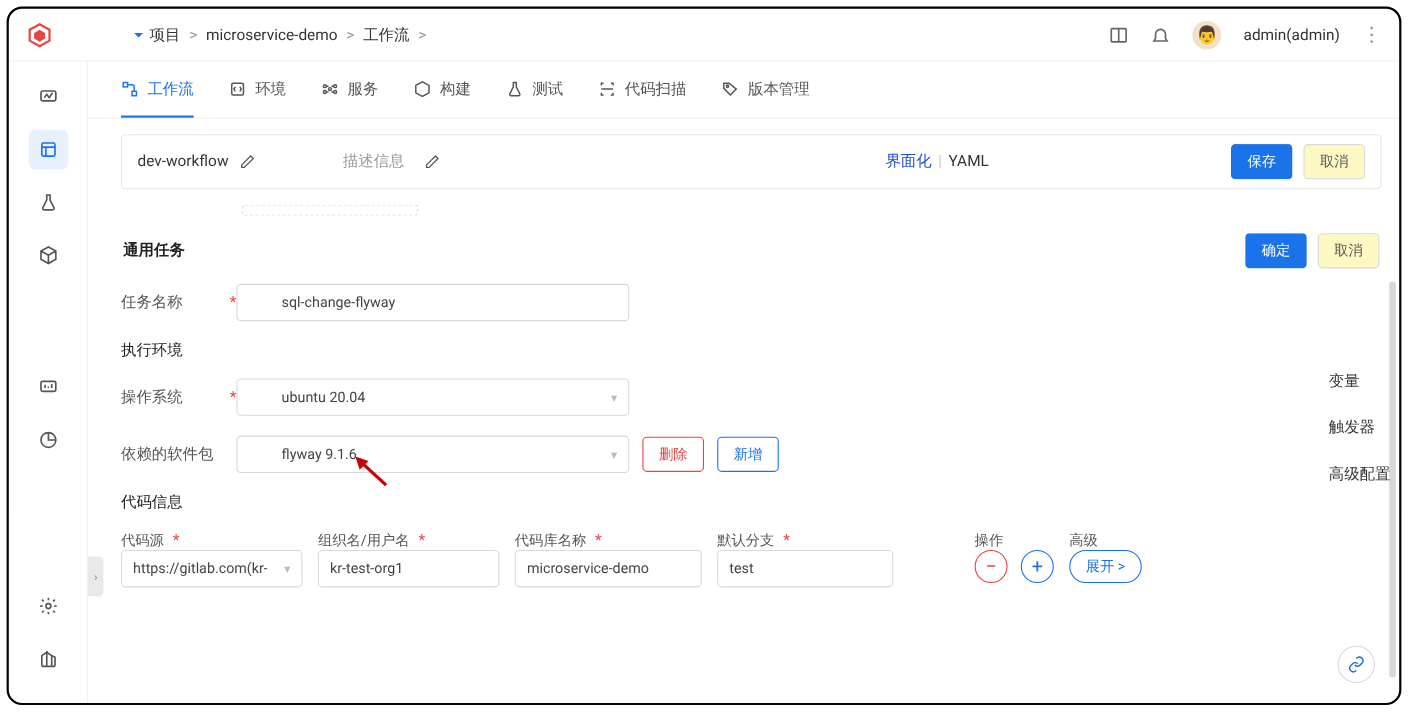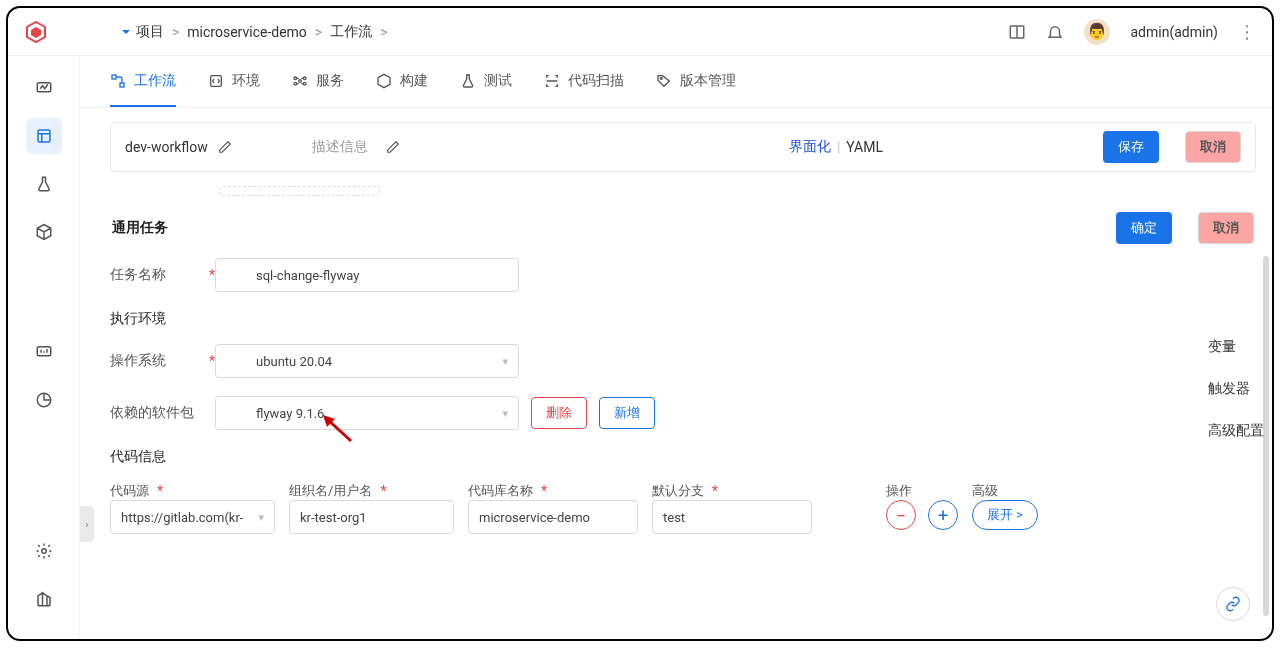"保存" .btn-grp { gap: 26px -> 10px }
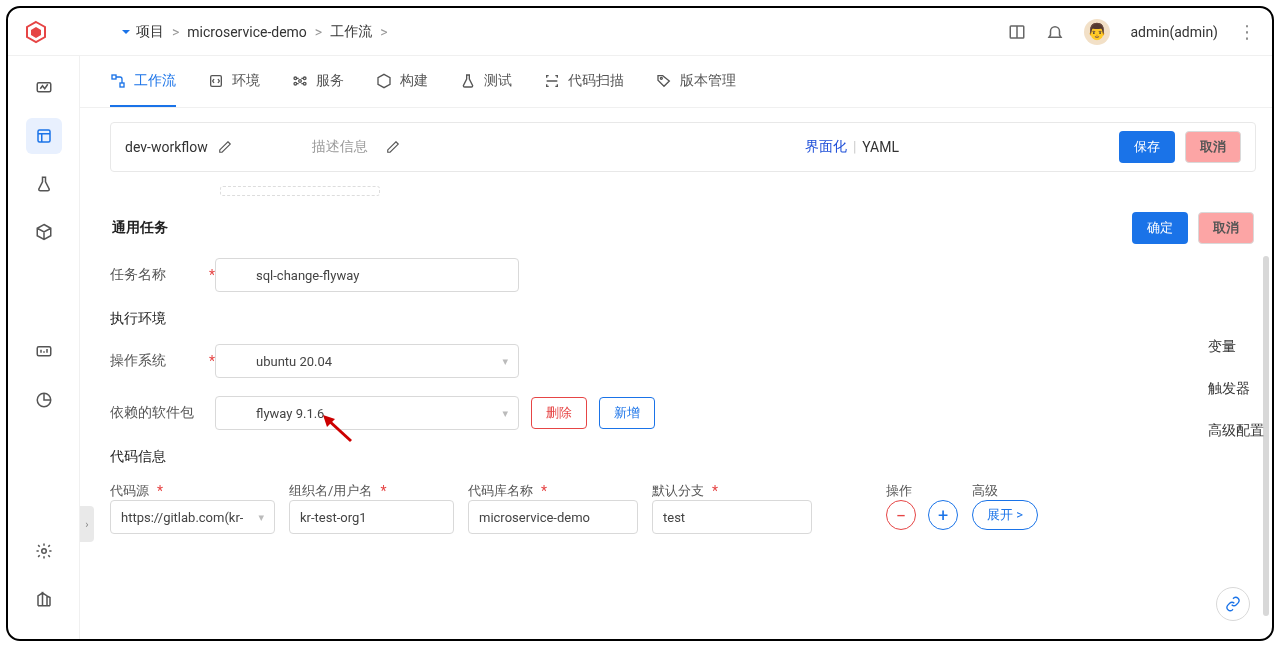"取消" .btn-default { background: #fca5a5 -> #fef9c3; font-weight: bold -> none }
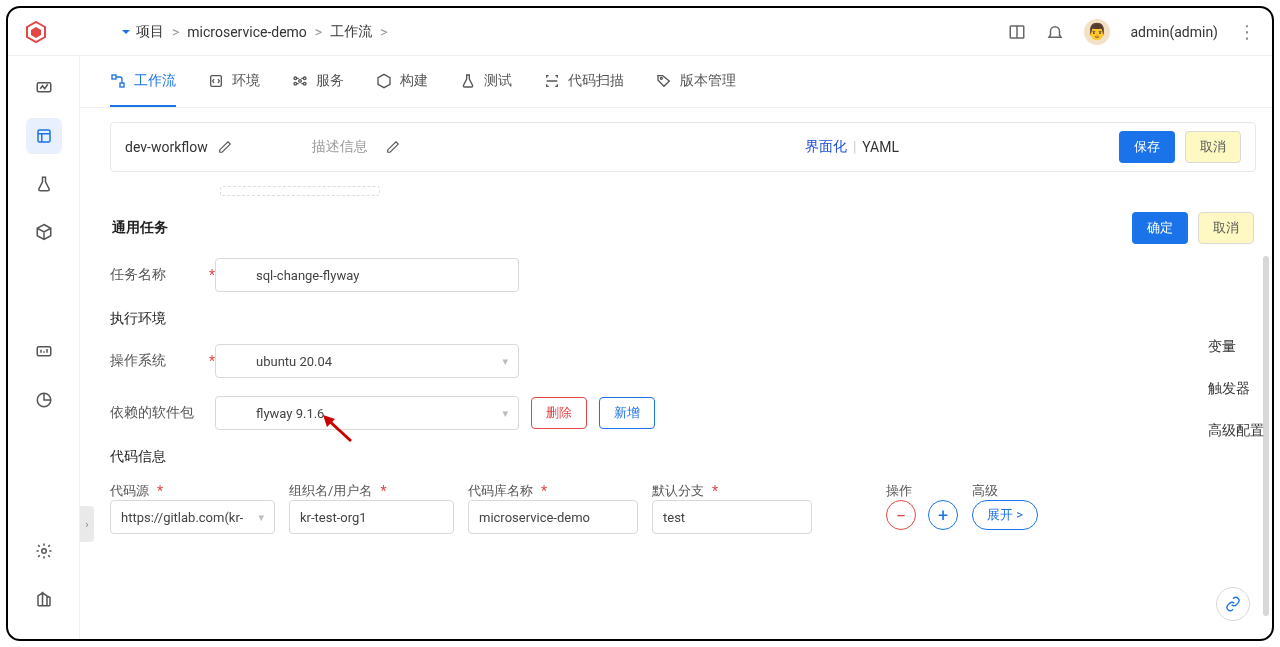"sql-change-flyway" .w-350 { width: 304px -> 357px }
